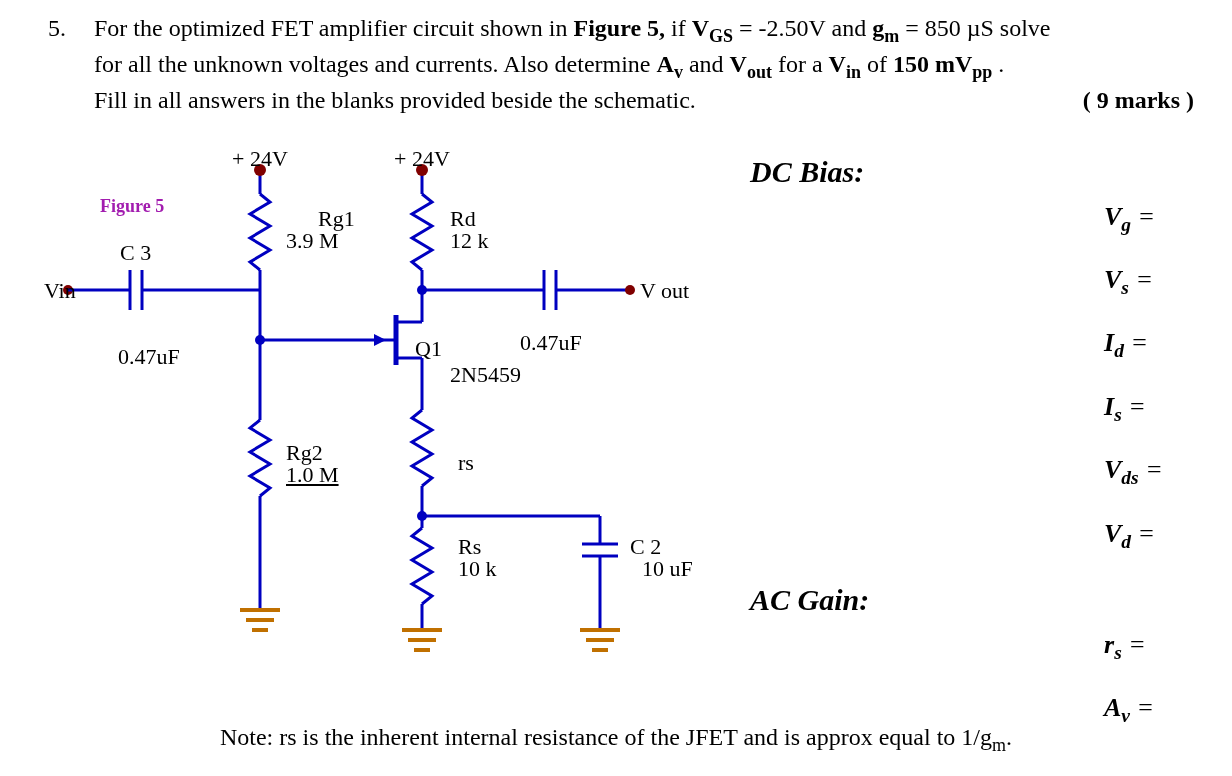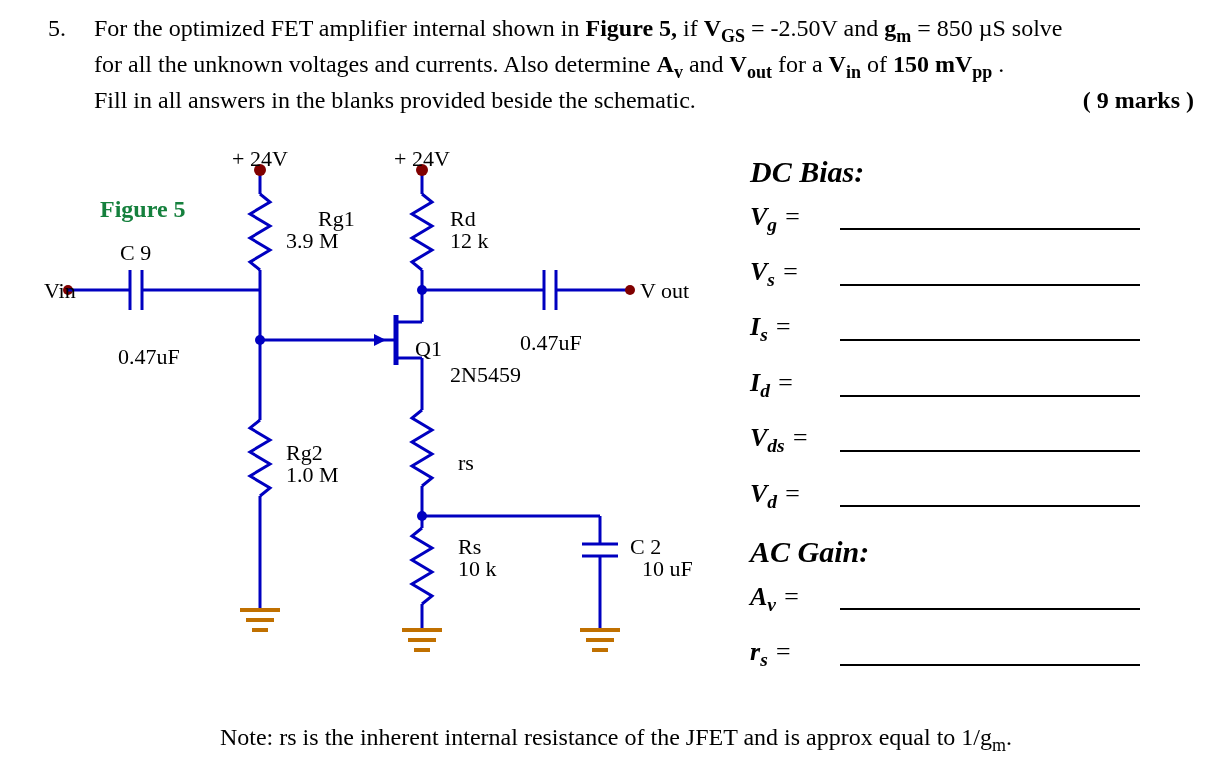"For the optimized FET amplifier" span { text: internal -> circuit }
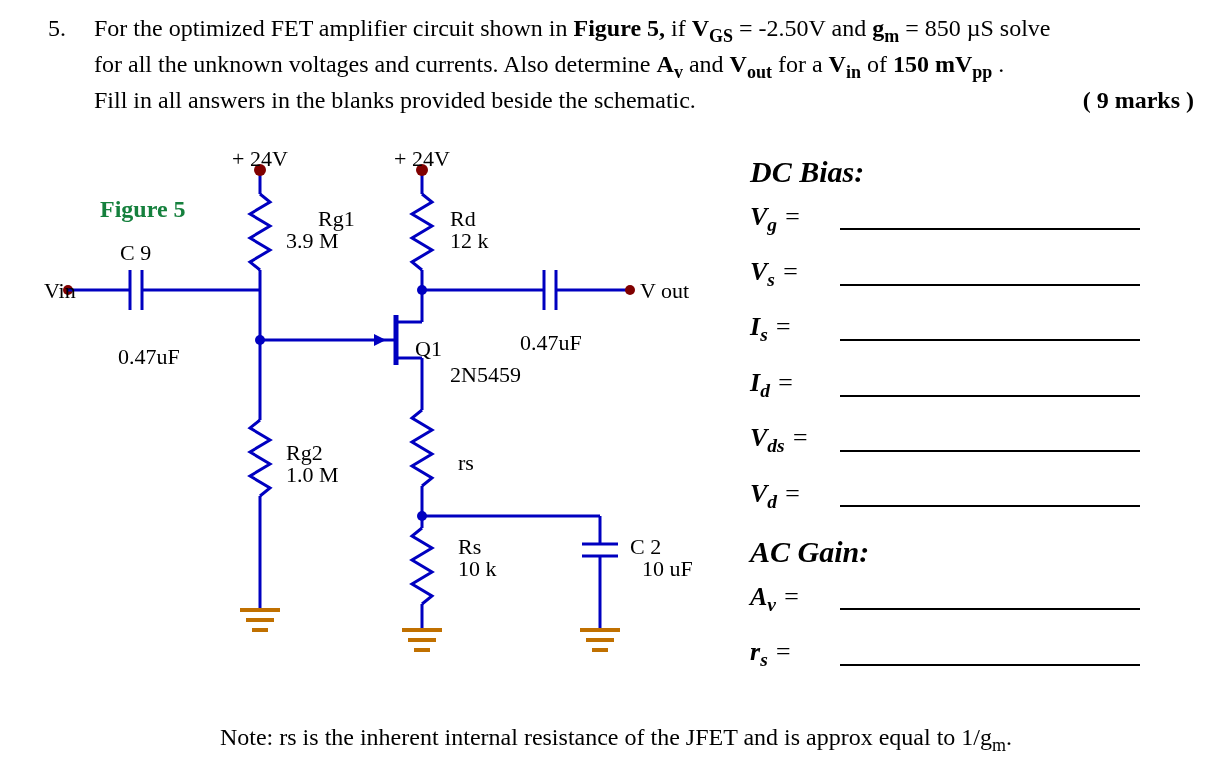"Figure 5" .figlabel { color: #15803d -> #a21caf; font-size: 24px -> 18px }
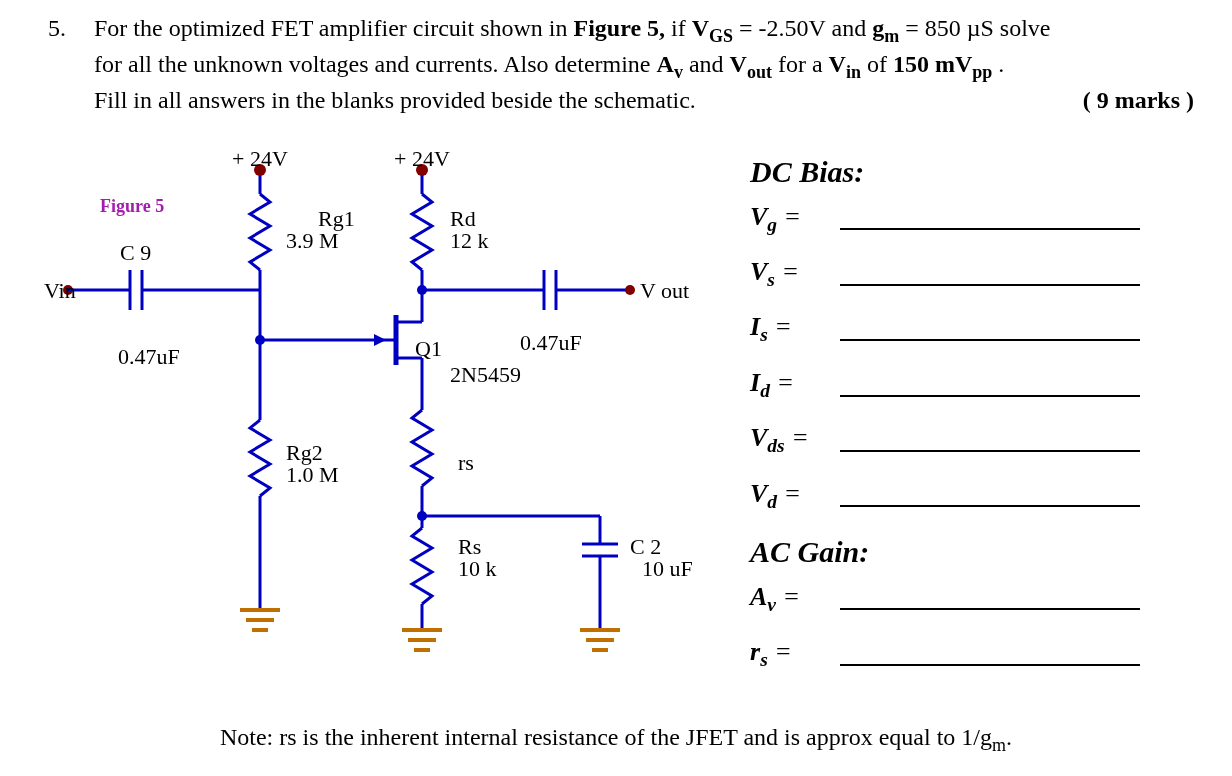"Vg =" .ans-row { align-items: center -> flex-end; flex-direction: none -> column; margin-bottom: 14px -> 20px }
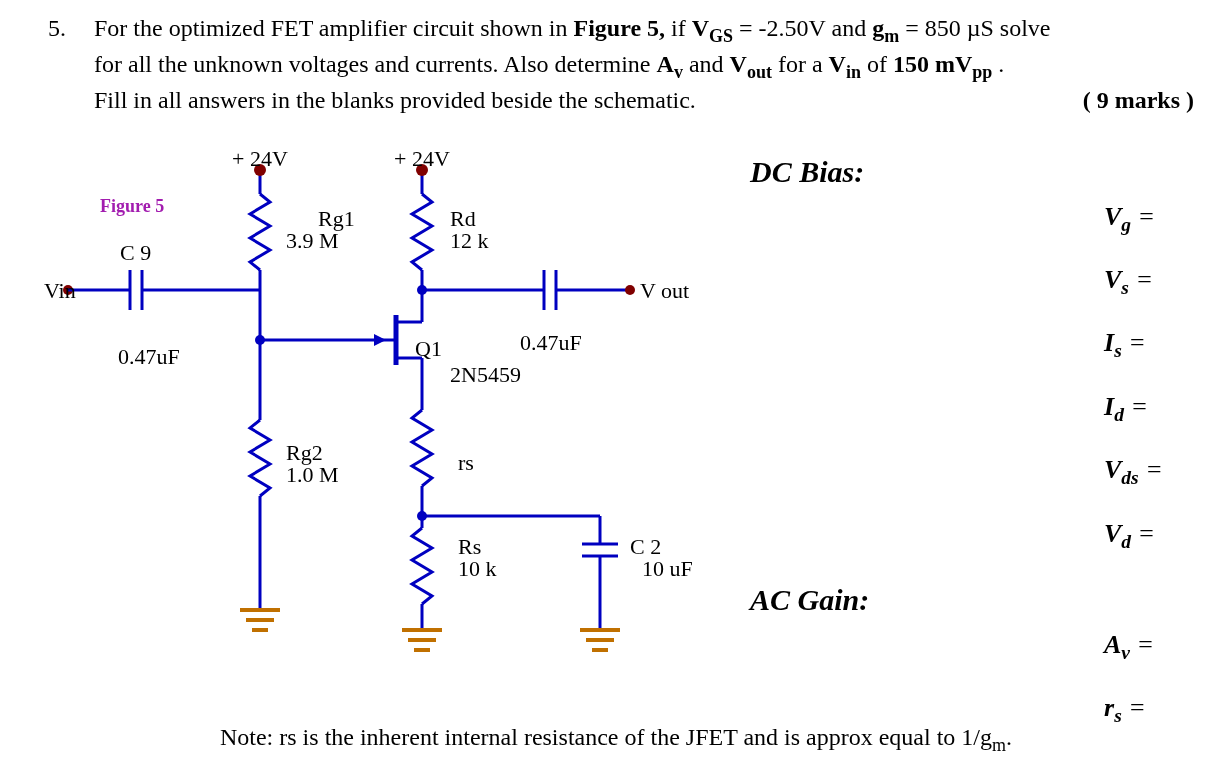"C 9" div.vlabel { text: 9 -> 3 }
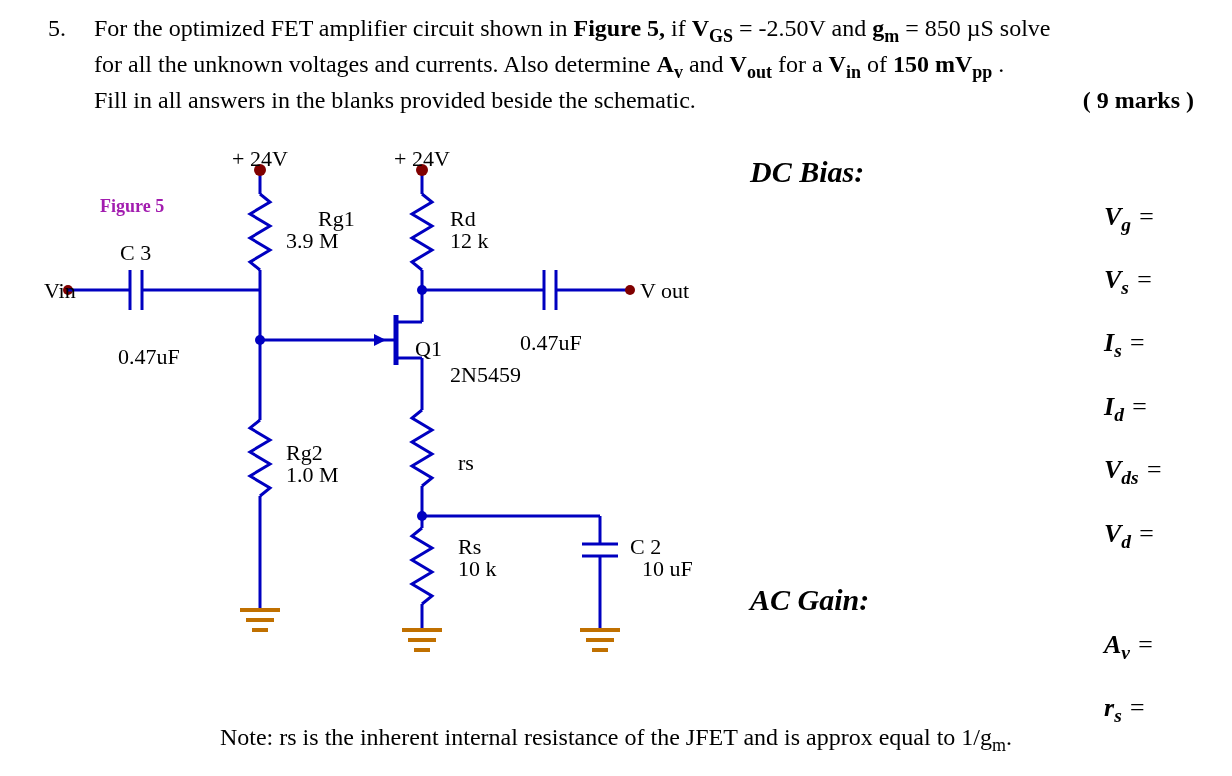"Is =" div.ans-row { order: before "Id =" -> after "Id =" }
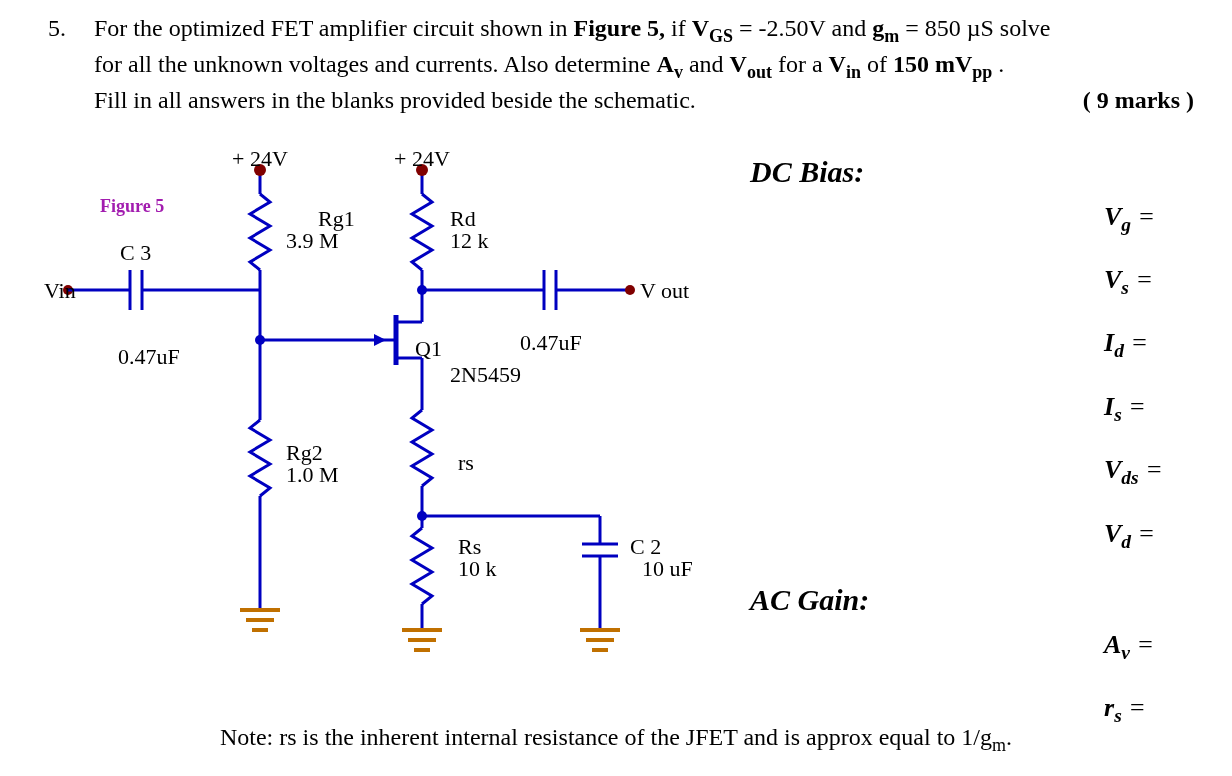"1.0 M" div.vlabel { text-decoration: none -> underline }
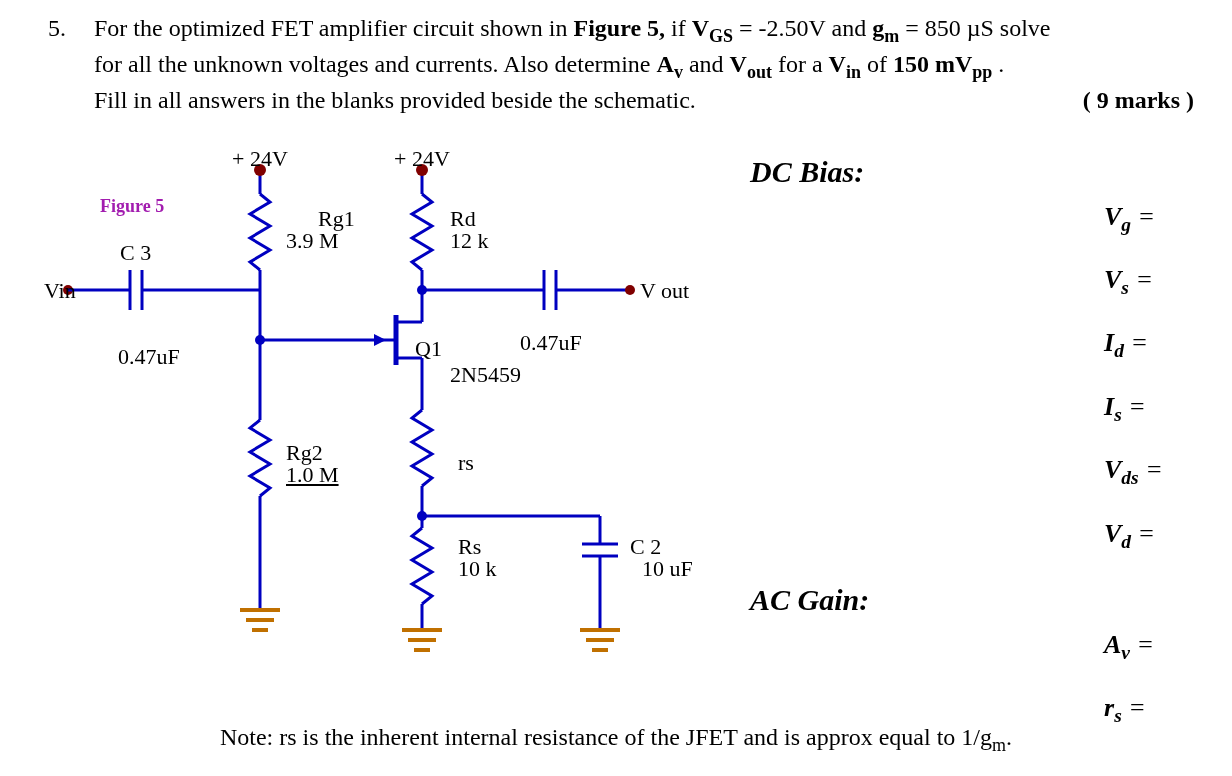"Av =" div.ans-row { order: before "rs =" -> after "rs =" }
